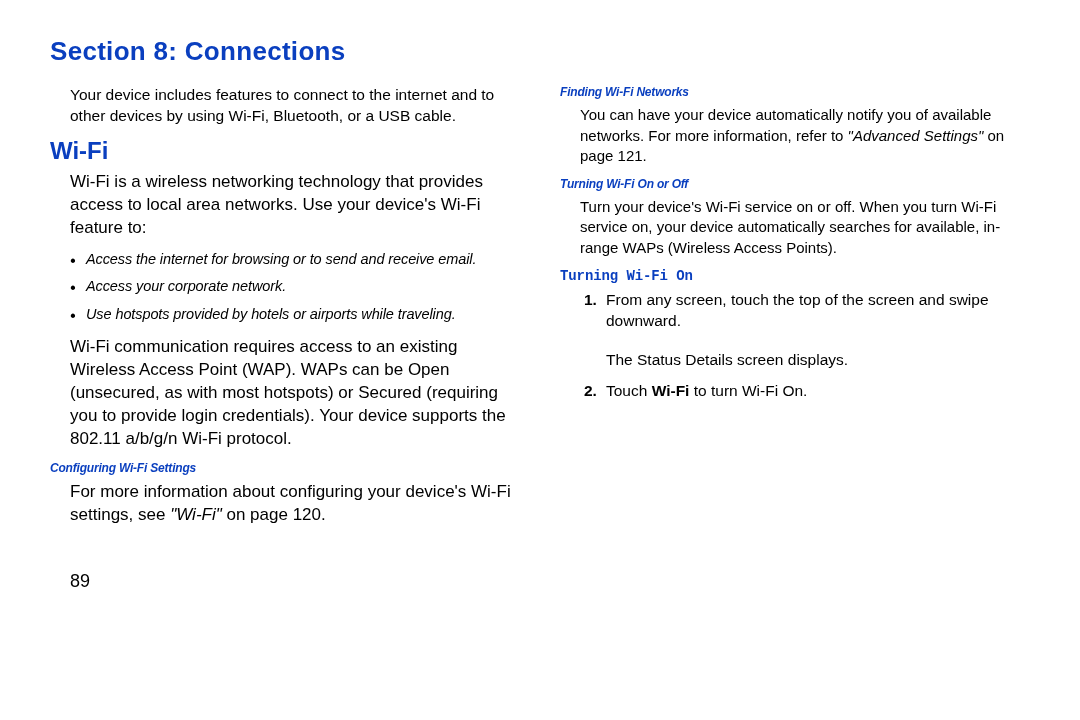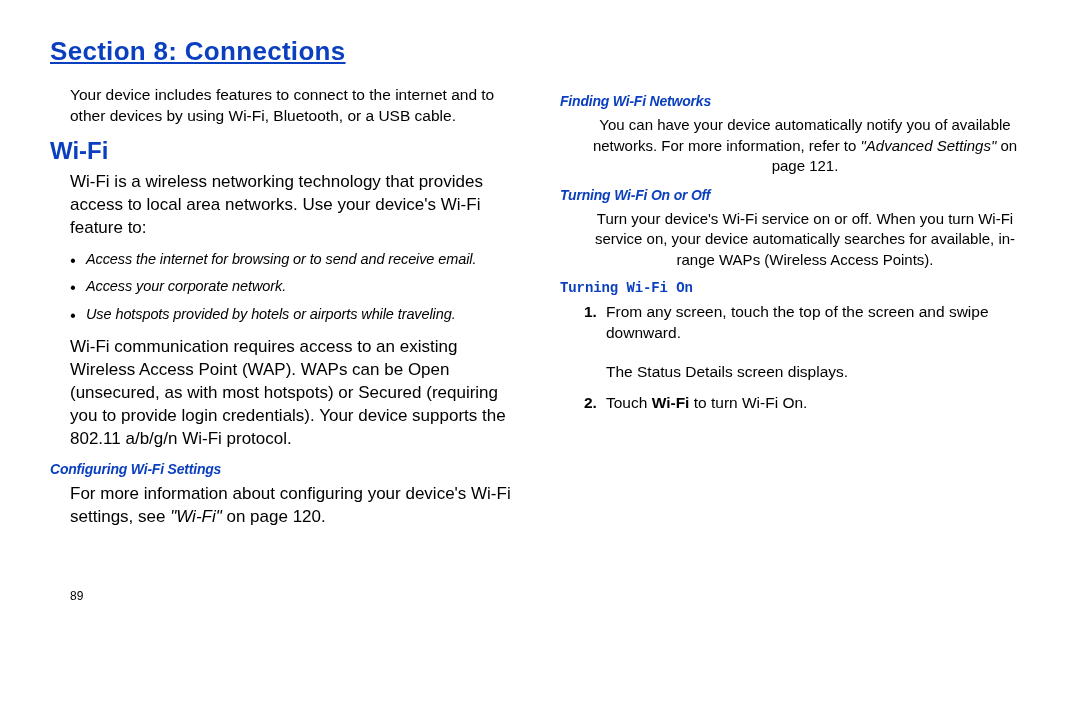"Section 8: Connections" .section-title { text-decoration: underline -> none }
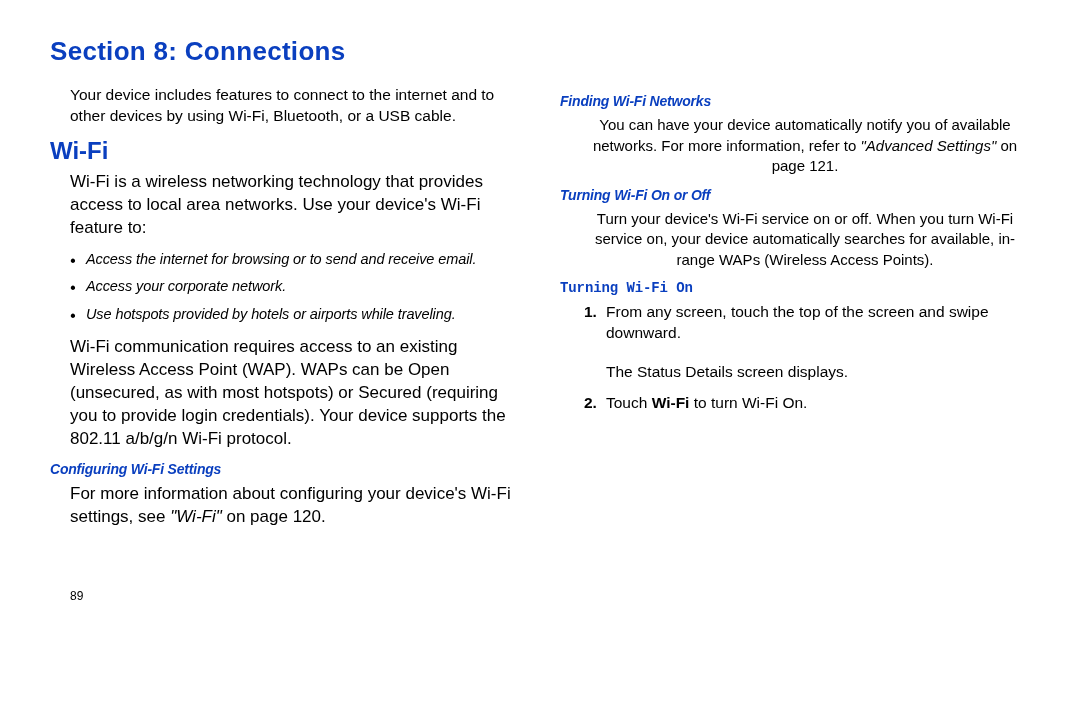"Finding Wi-Fi Networks" .h2-blue-italic { font-size: 14px -> 12px; margin-top: 8px -> 0 }
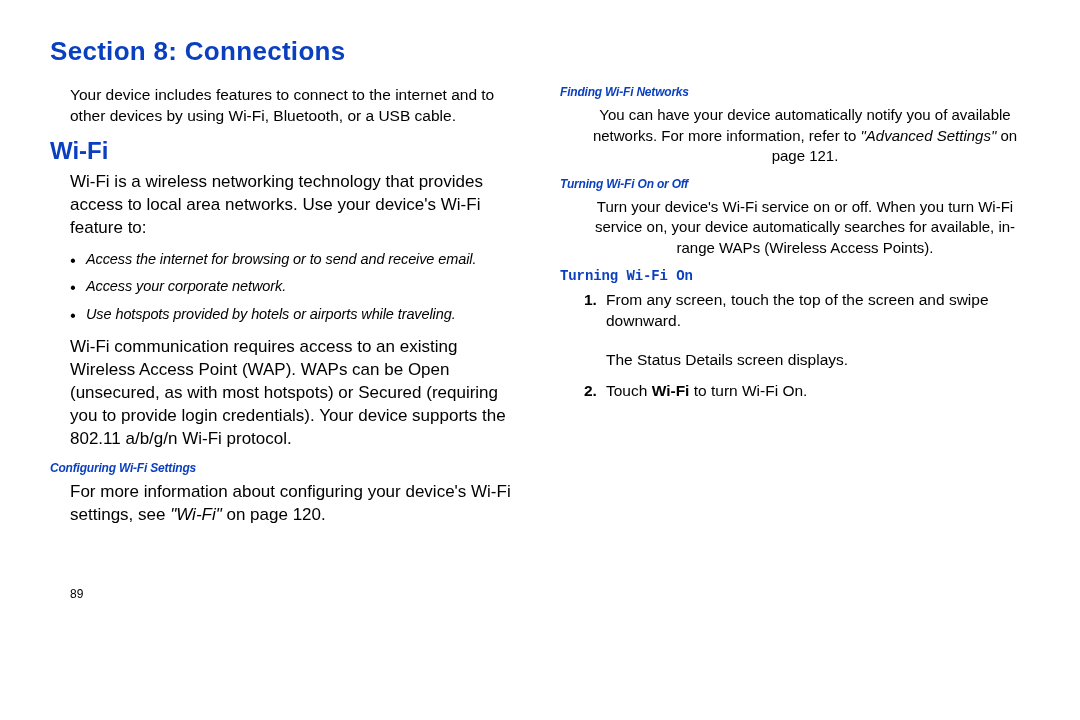"You can have your device" .narrow-body { text-align: center -> none }
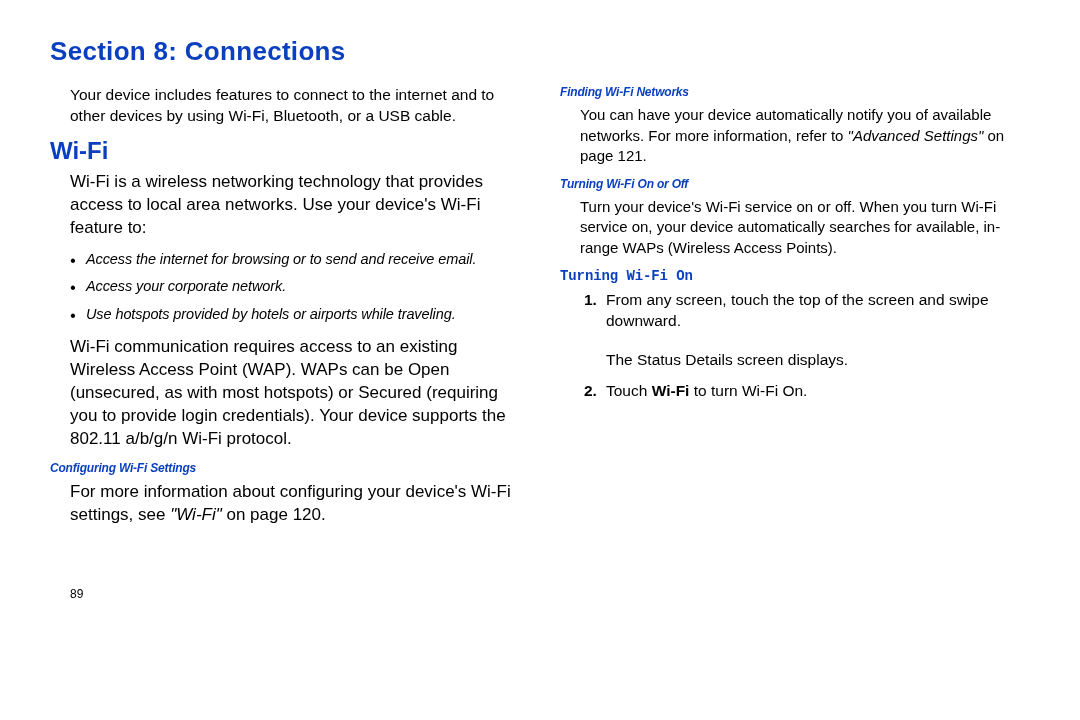"89" .page-num { font-size: 12px -> 18px; margin-top: 60px -> 44px }
